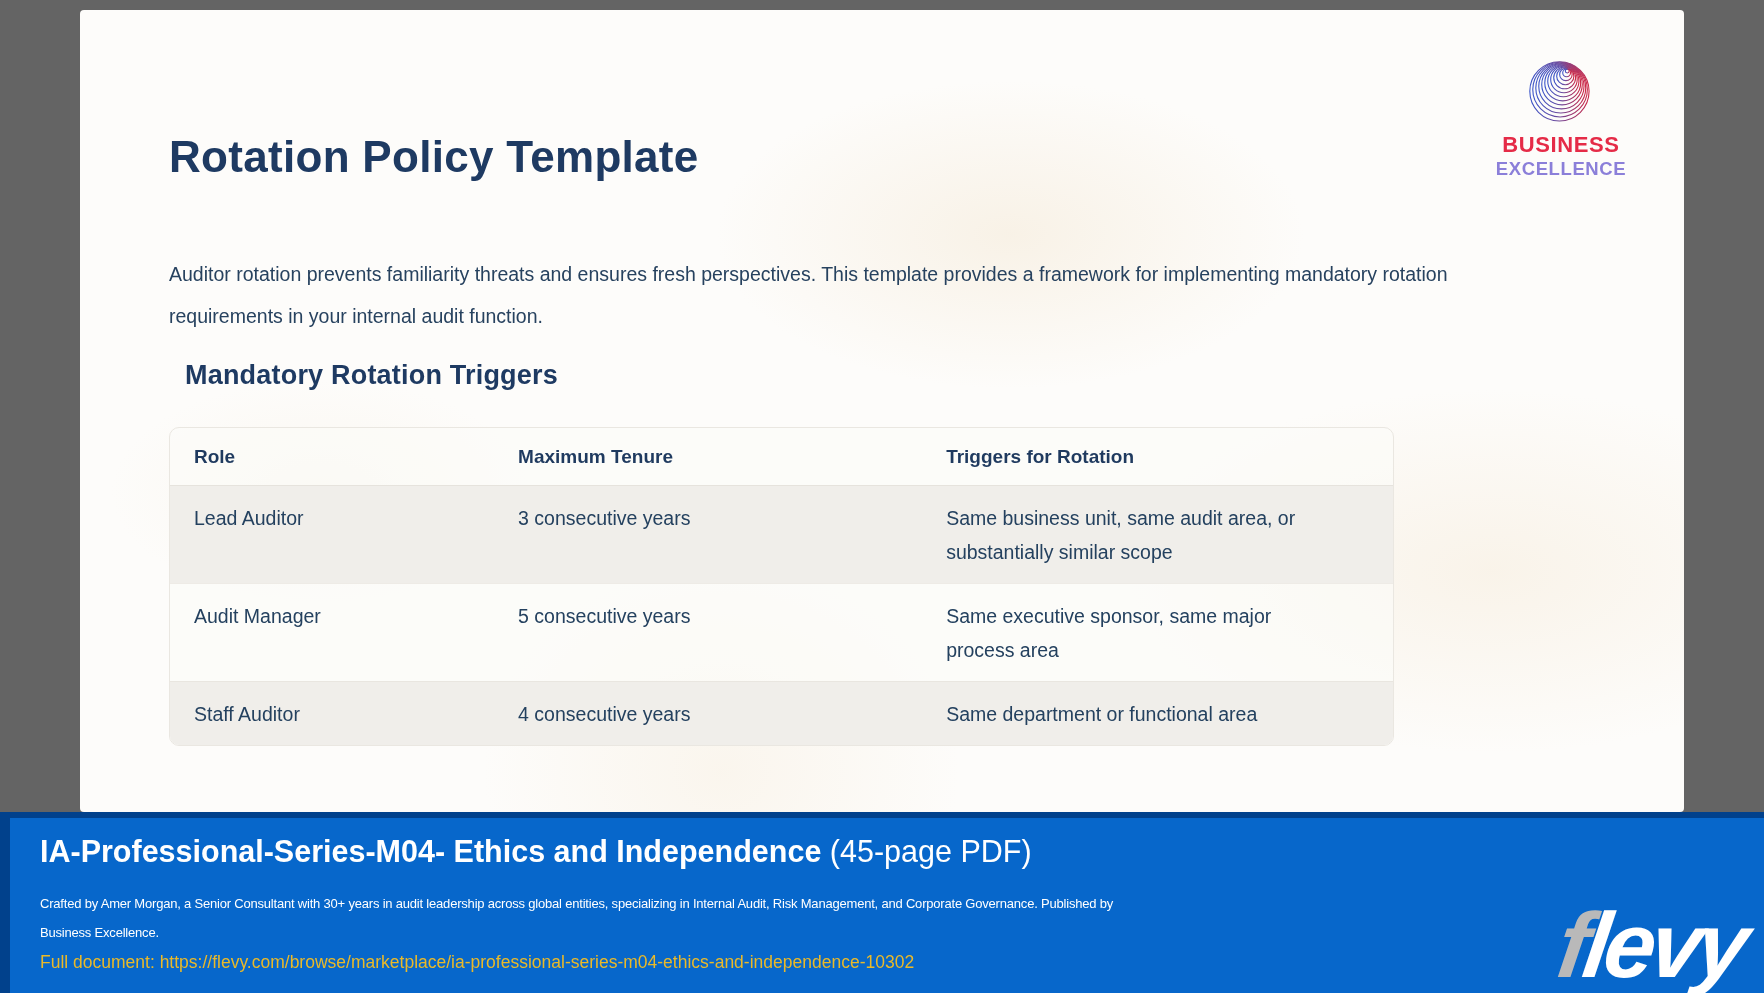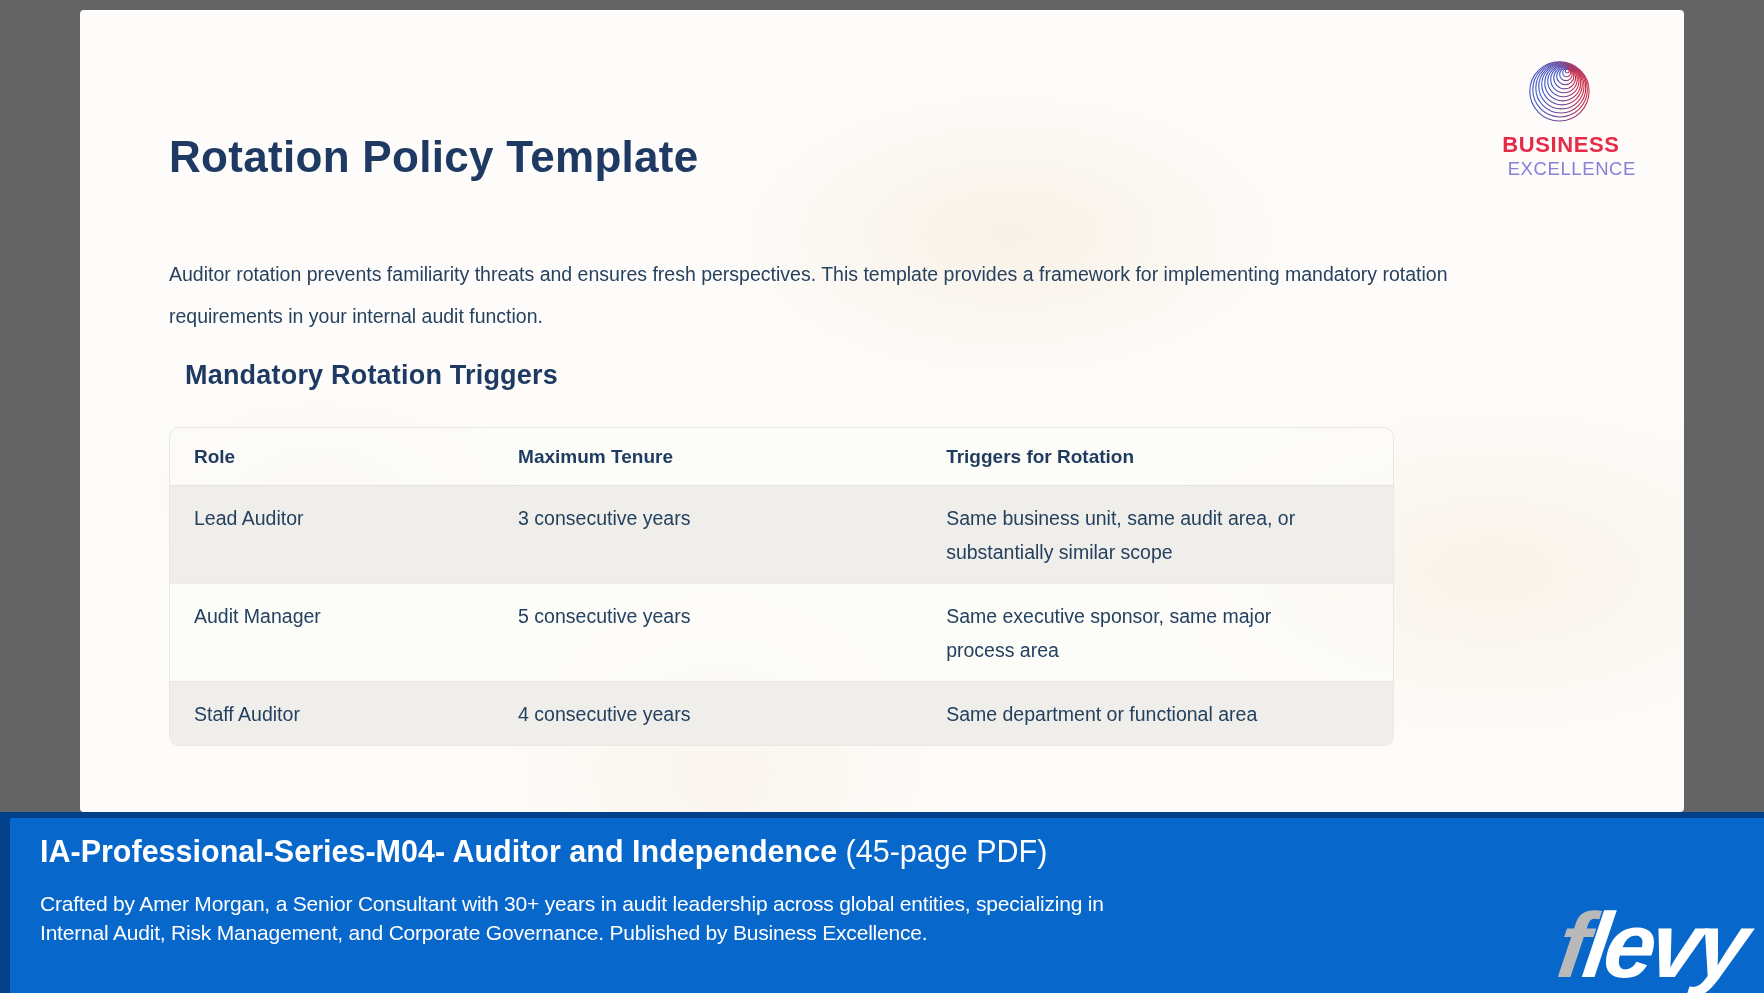"EXCELLENCE" .be-line2 { font-weight: 400 -> 700; text-align: right -> none }
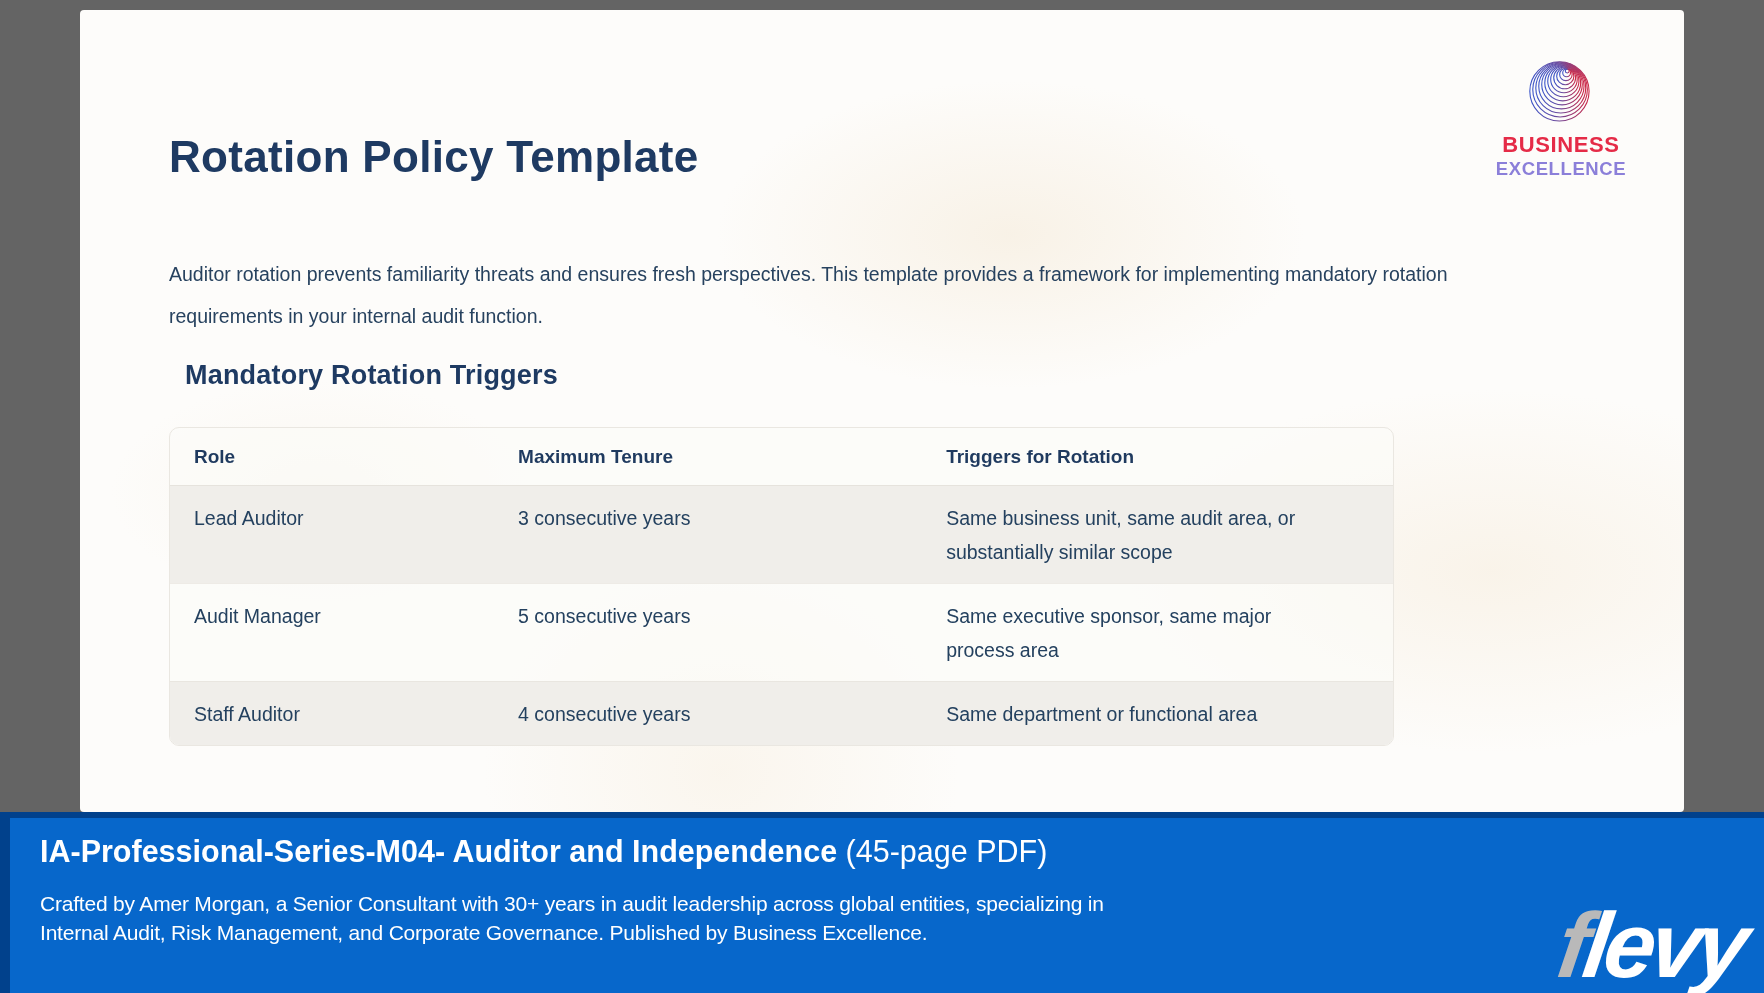"IA-Professional-Series-M04- Auditor and" span.main { text: Auditor -> Ethics }
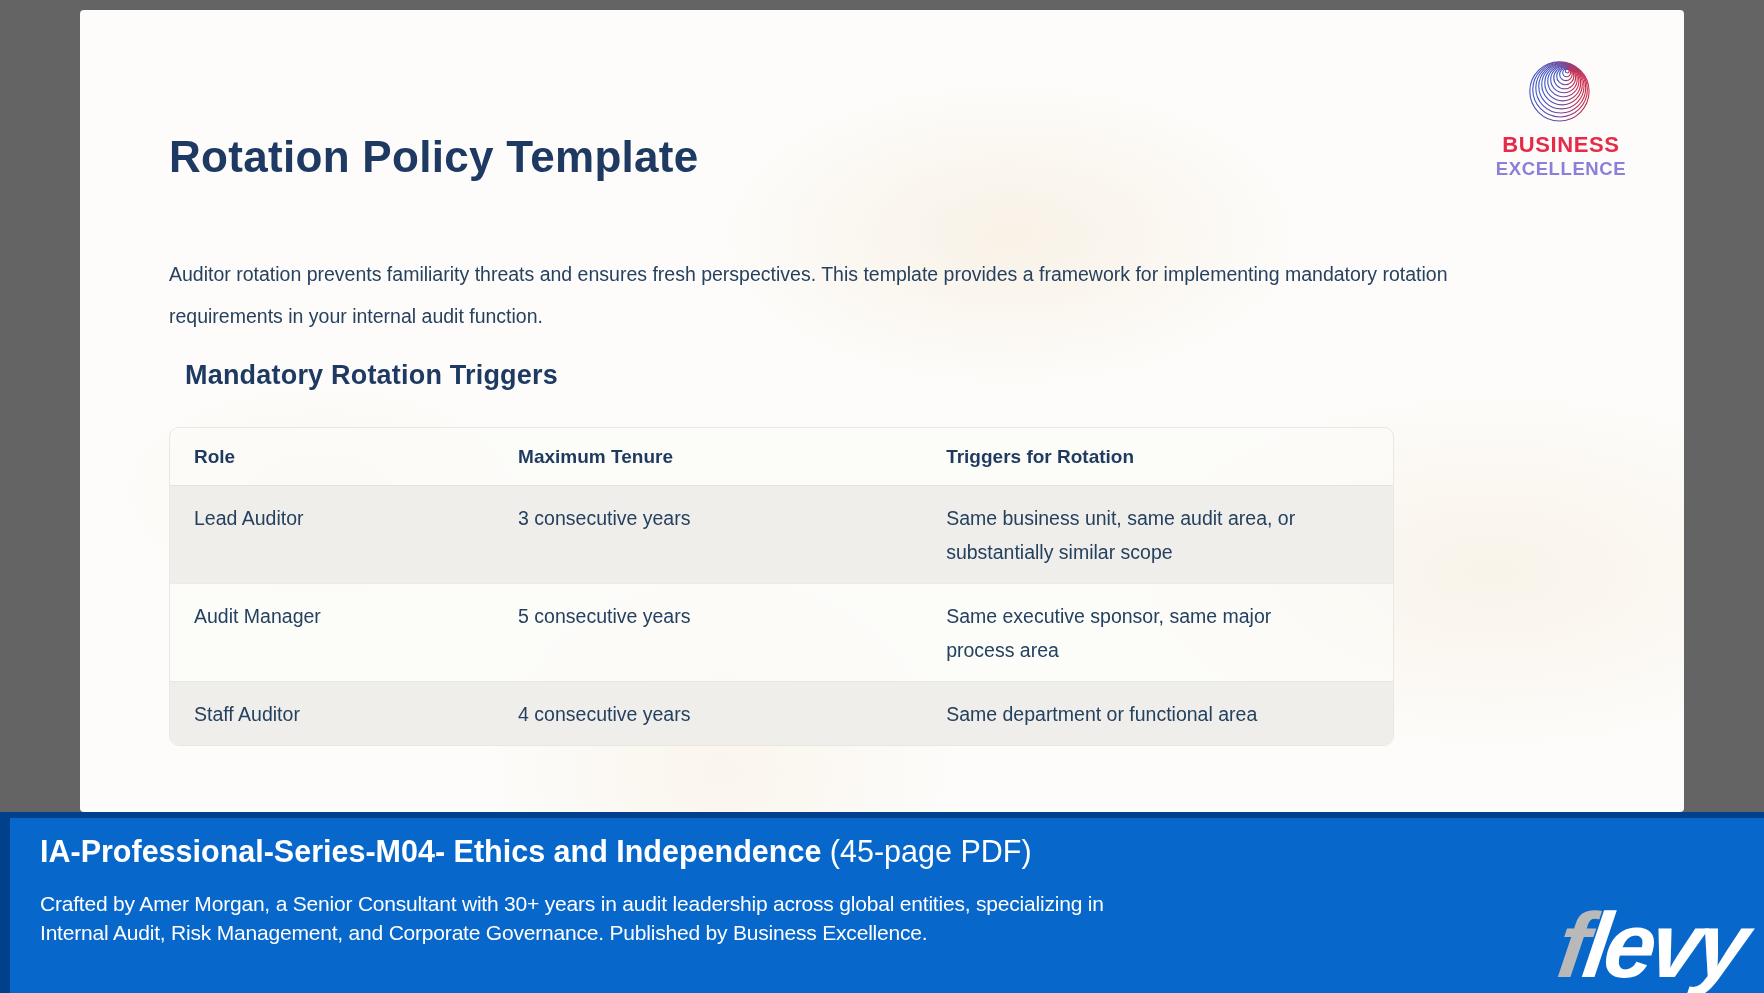"Crafted by Amer Morgan, a" .footer-desc { font-size: 21px -> 13px }
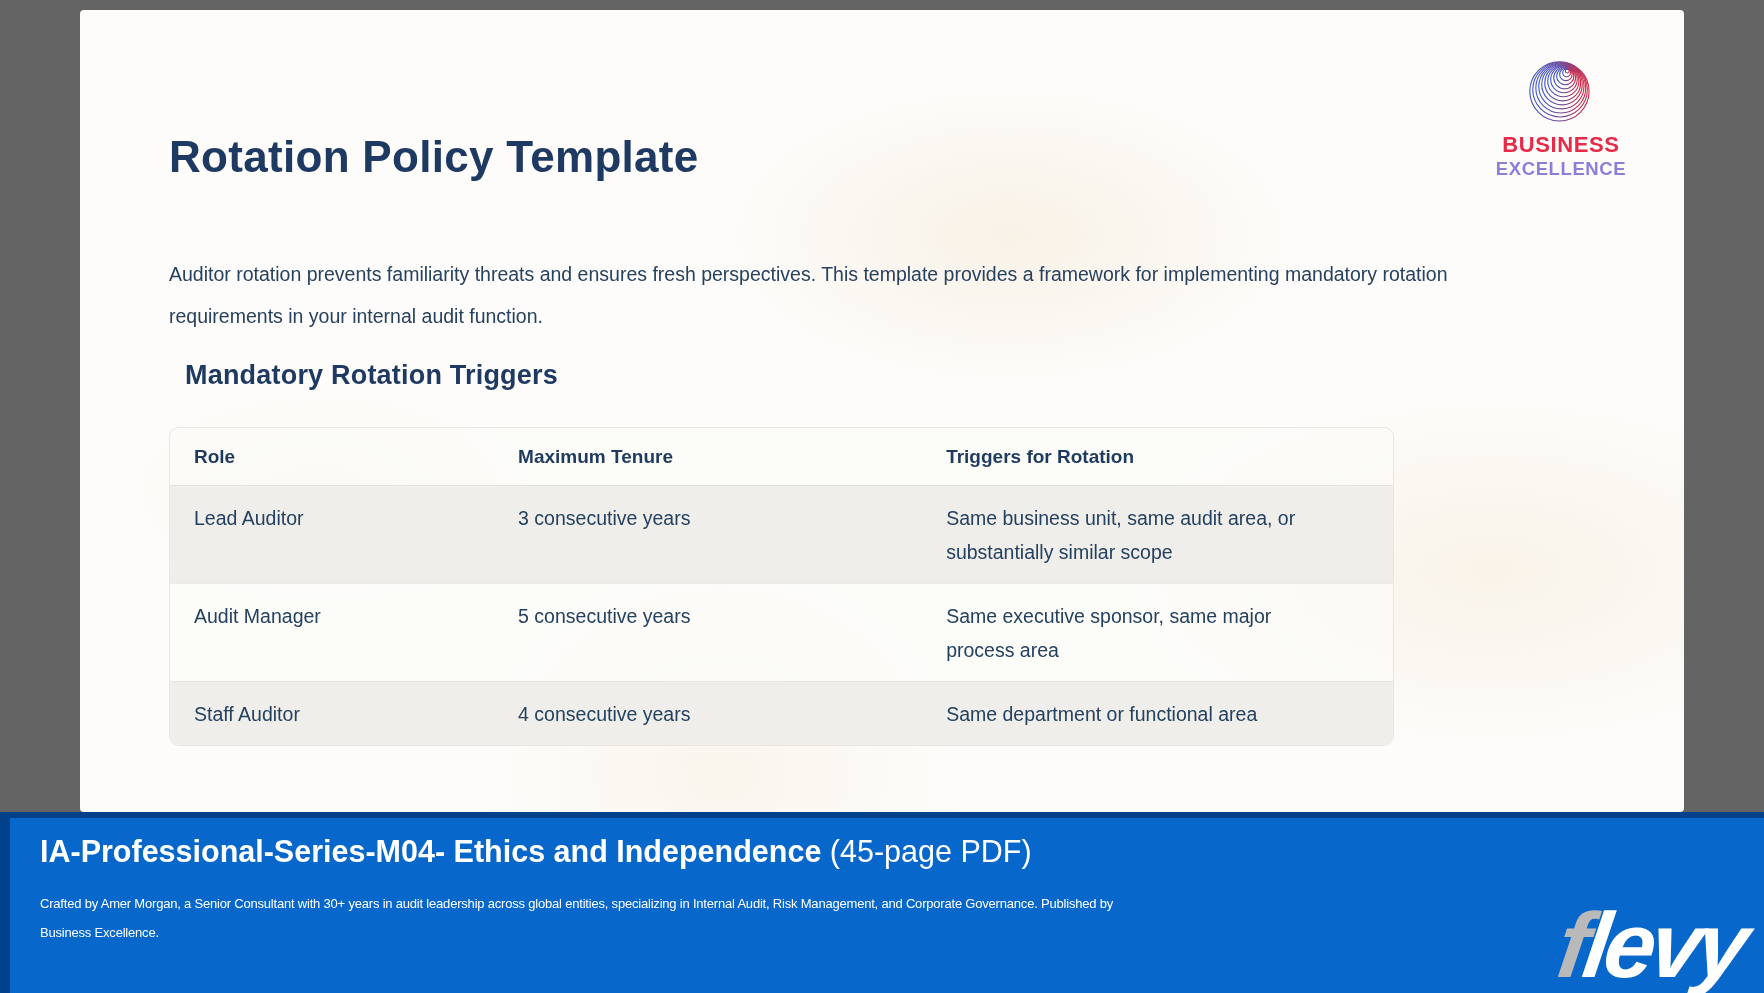"Full document:" a.footer-link { html: none -> <a><span>Full document: </span><span>https://flevy.com/browse/marketplace/ia-professional-series-m04-ethics-and-independence-10302</span></a> }
